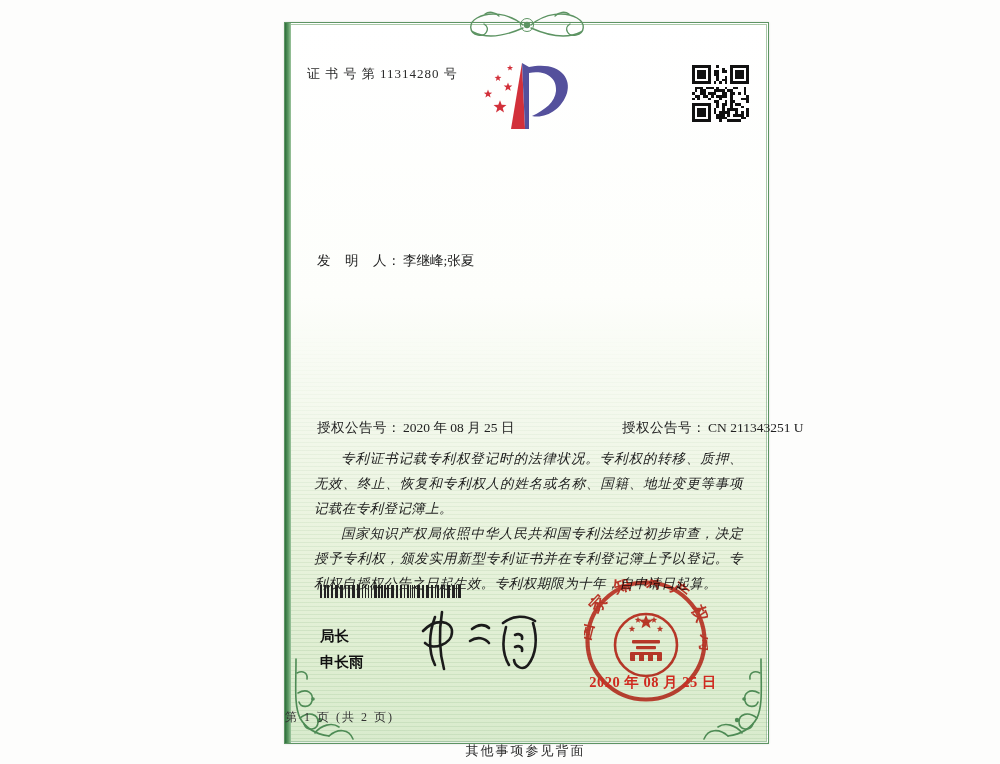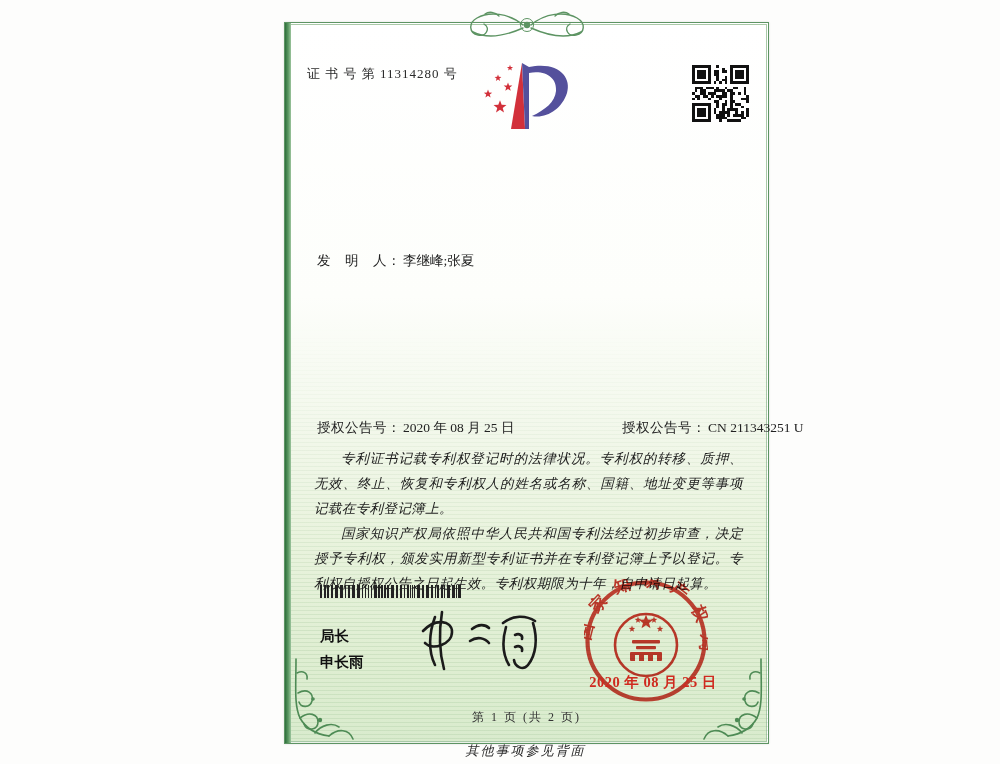"第 1 页 (共 2" .page-no { text-align: center -> none }
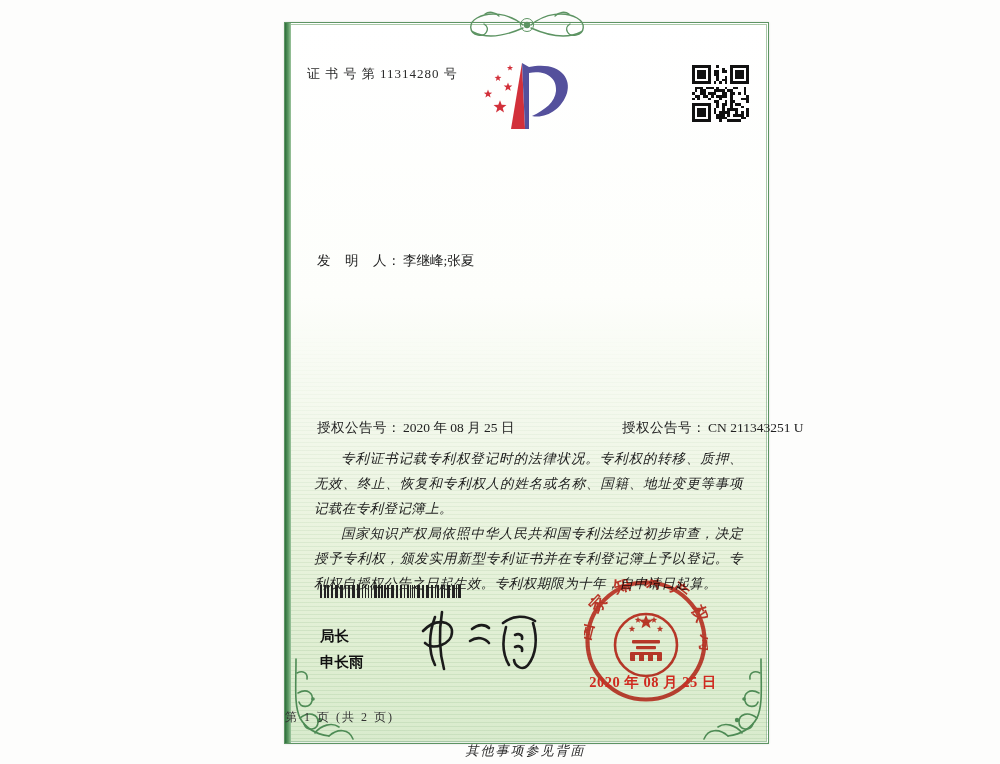"其他事项参见背面" .back-note { font-style: italic -> none }
